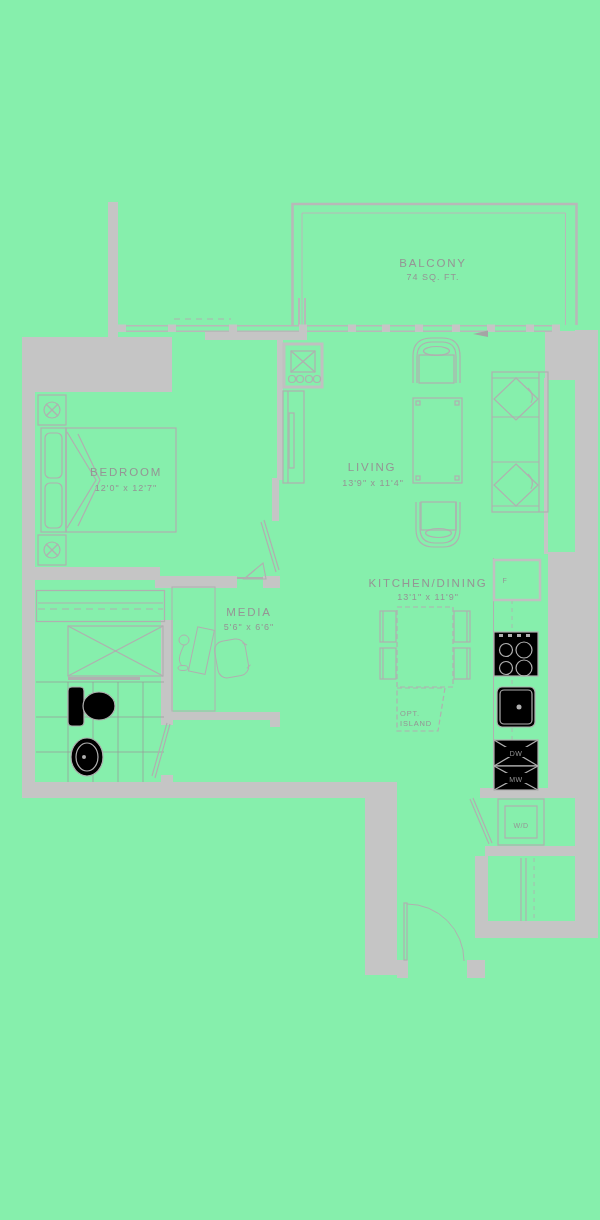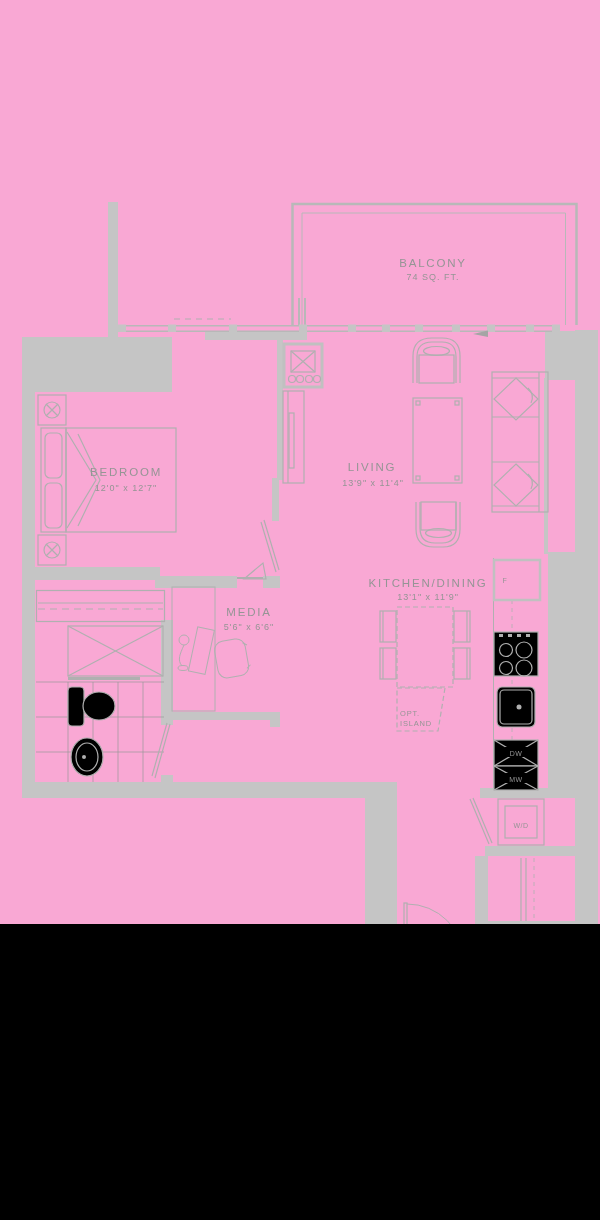"BALCONY" #stage { background: #f9a8d4 -> #86efac; height: 924px -> 1220px }
